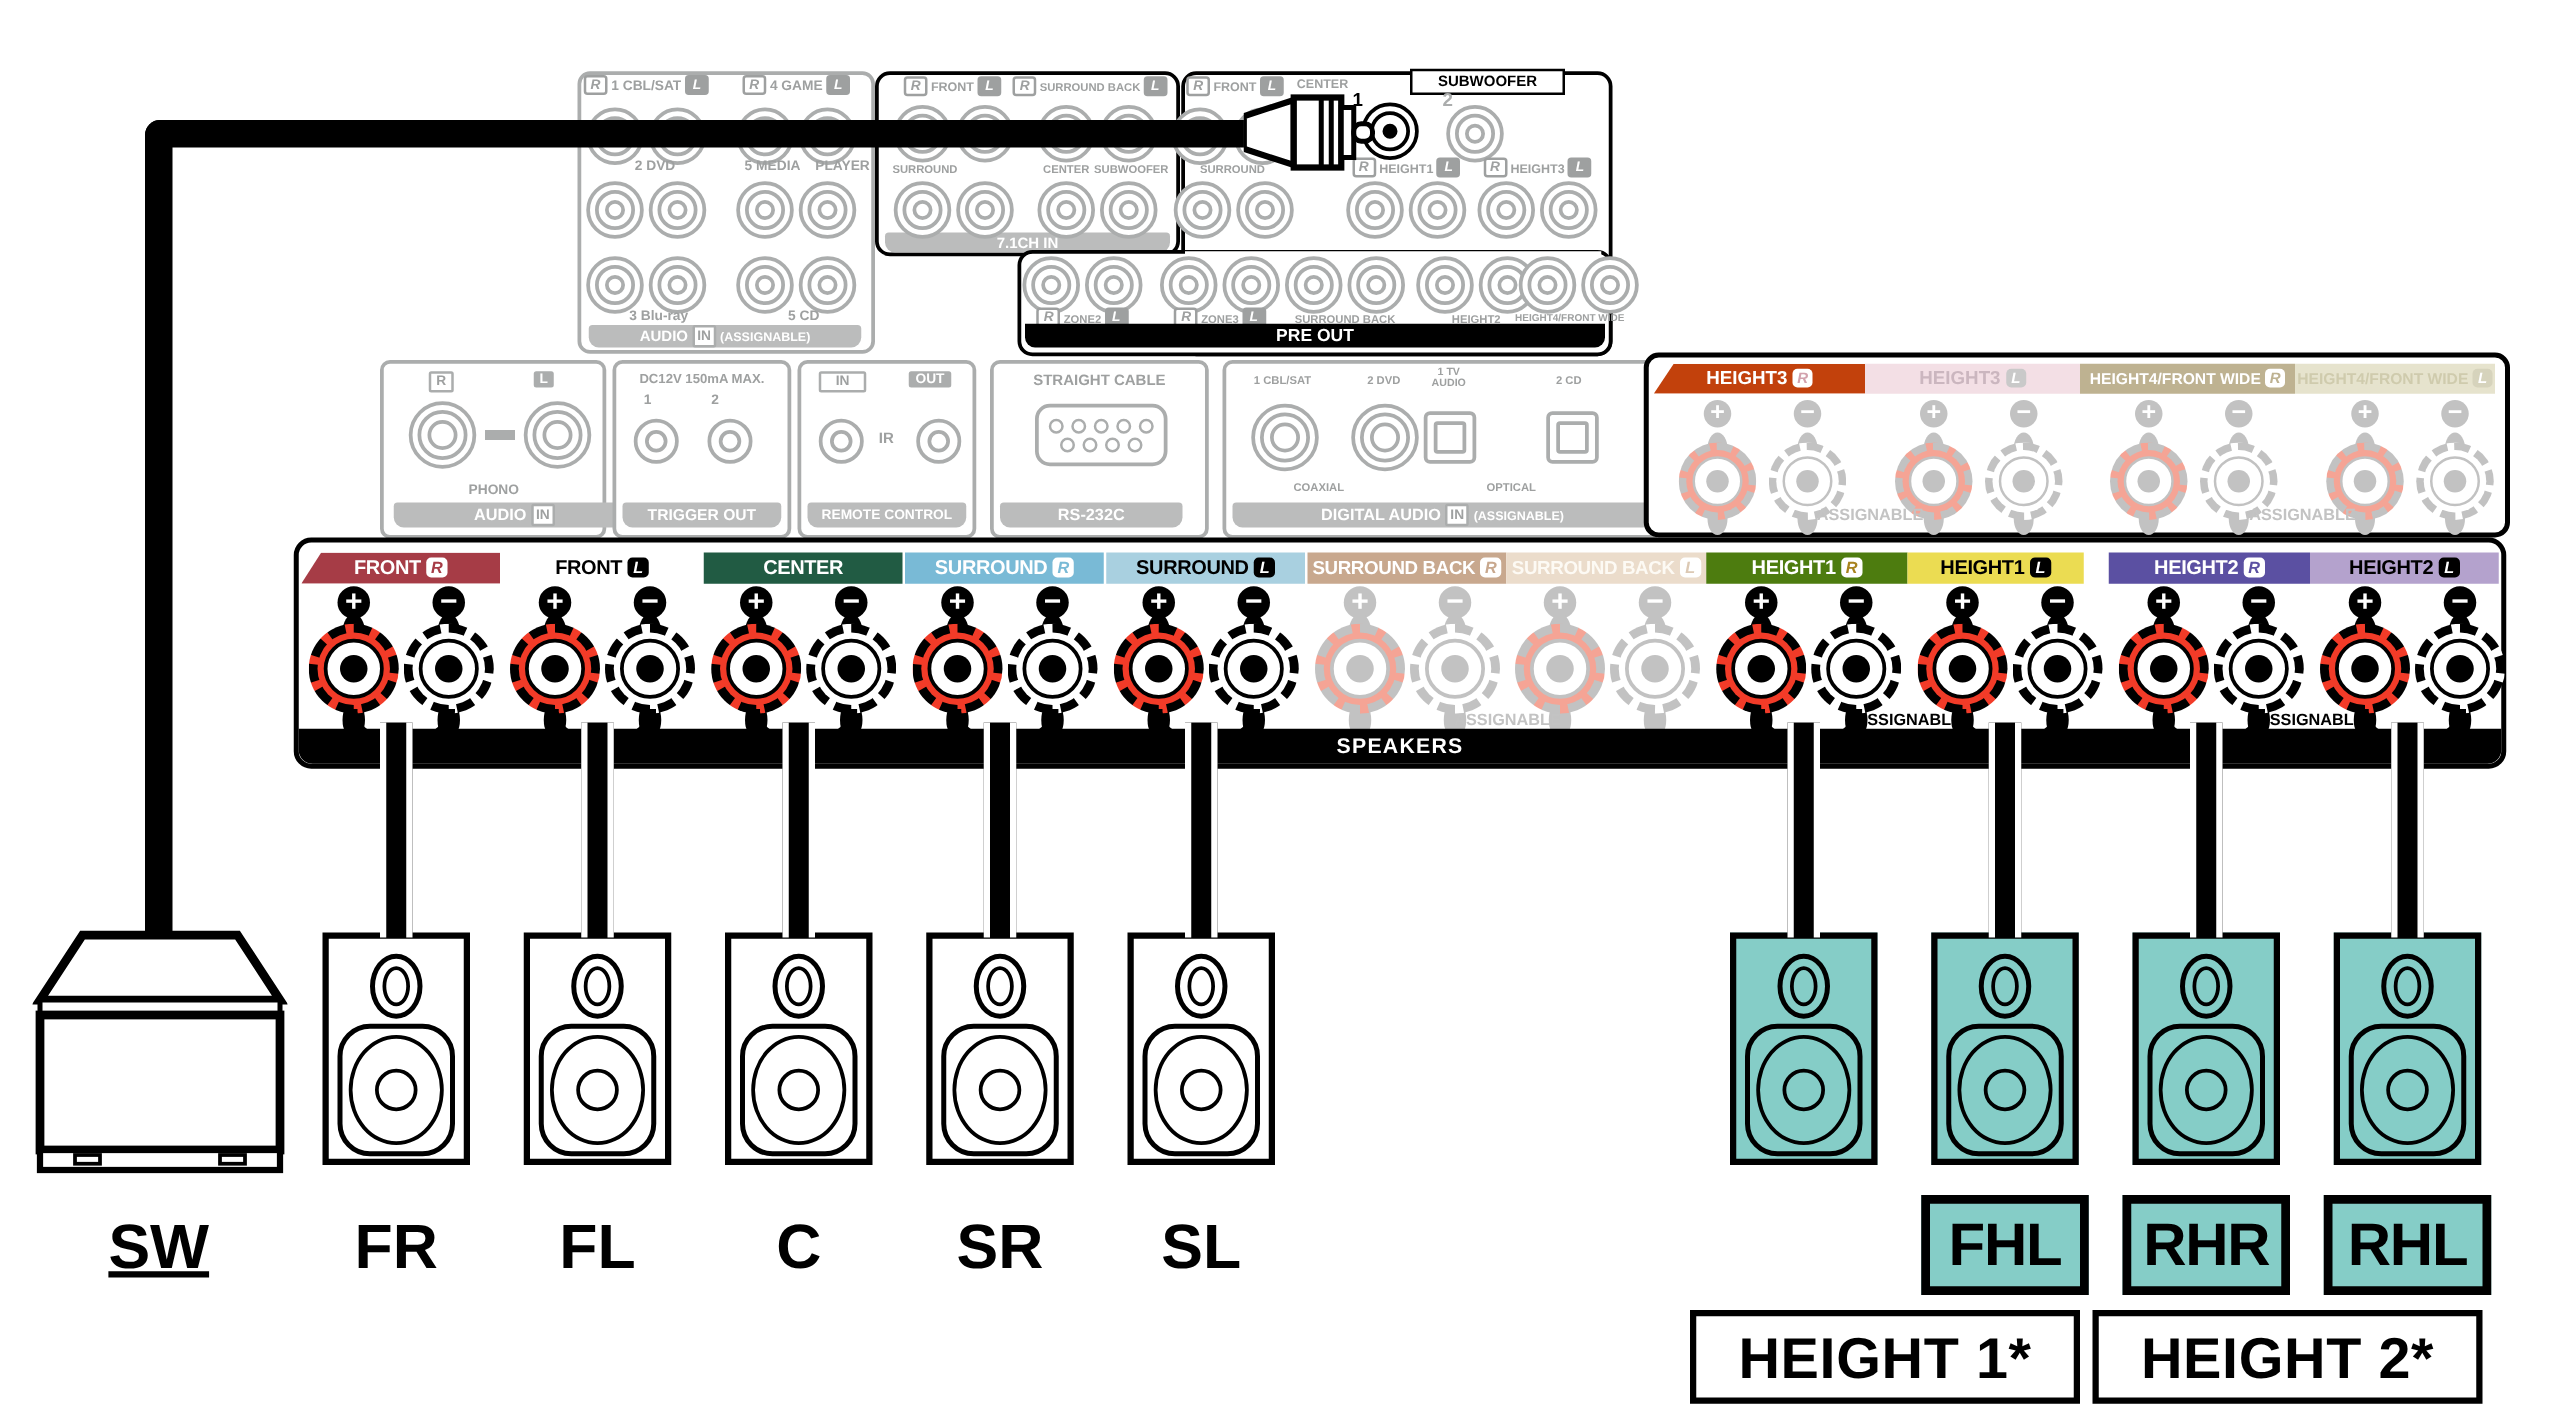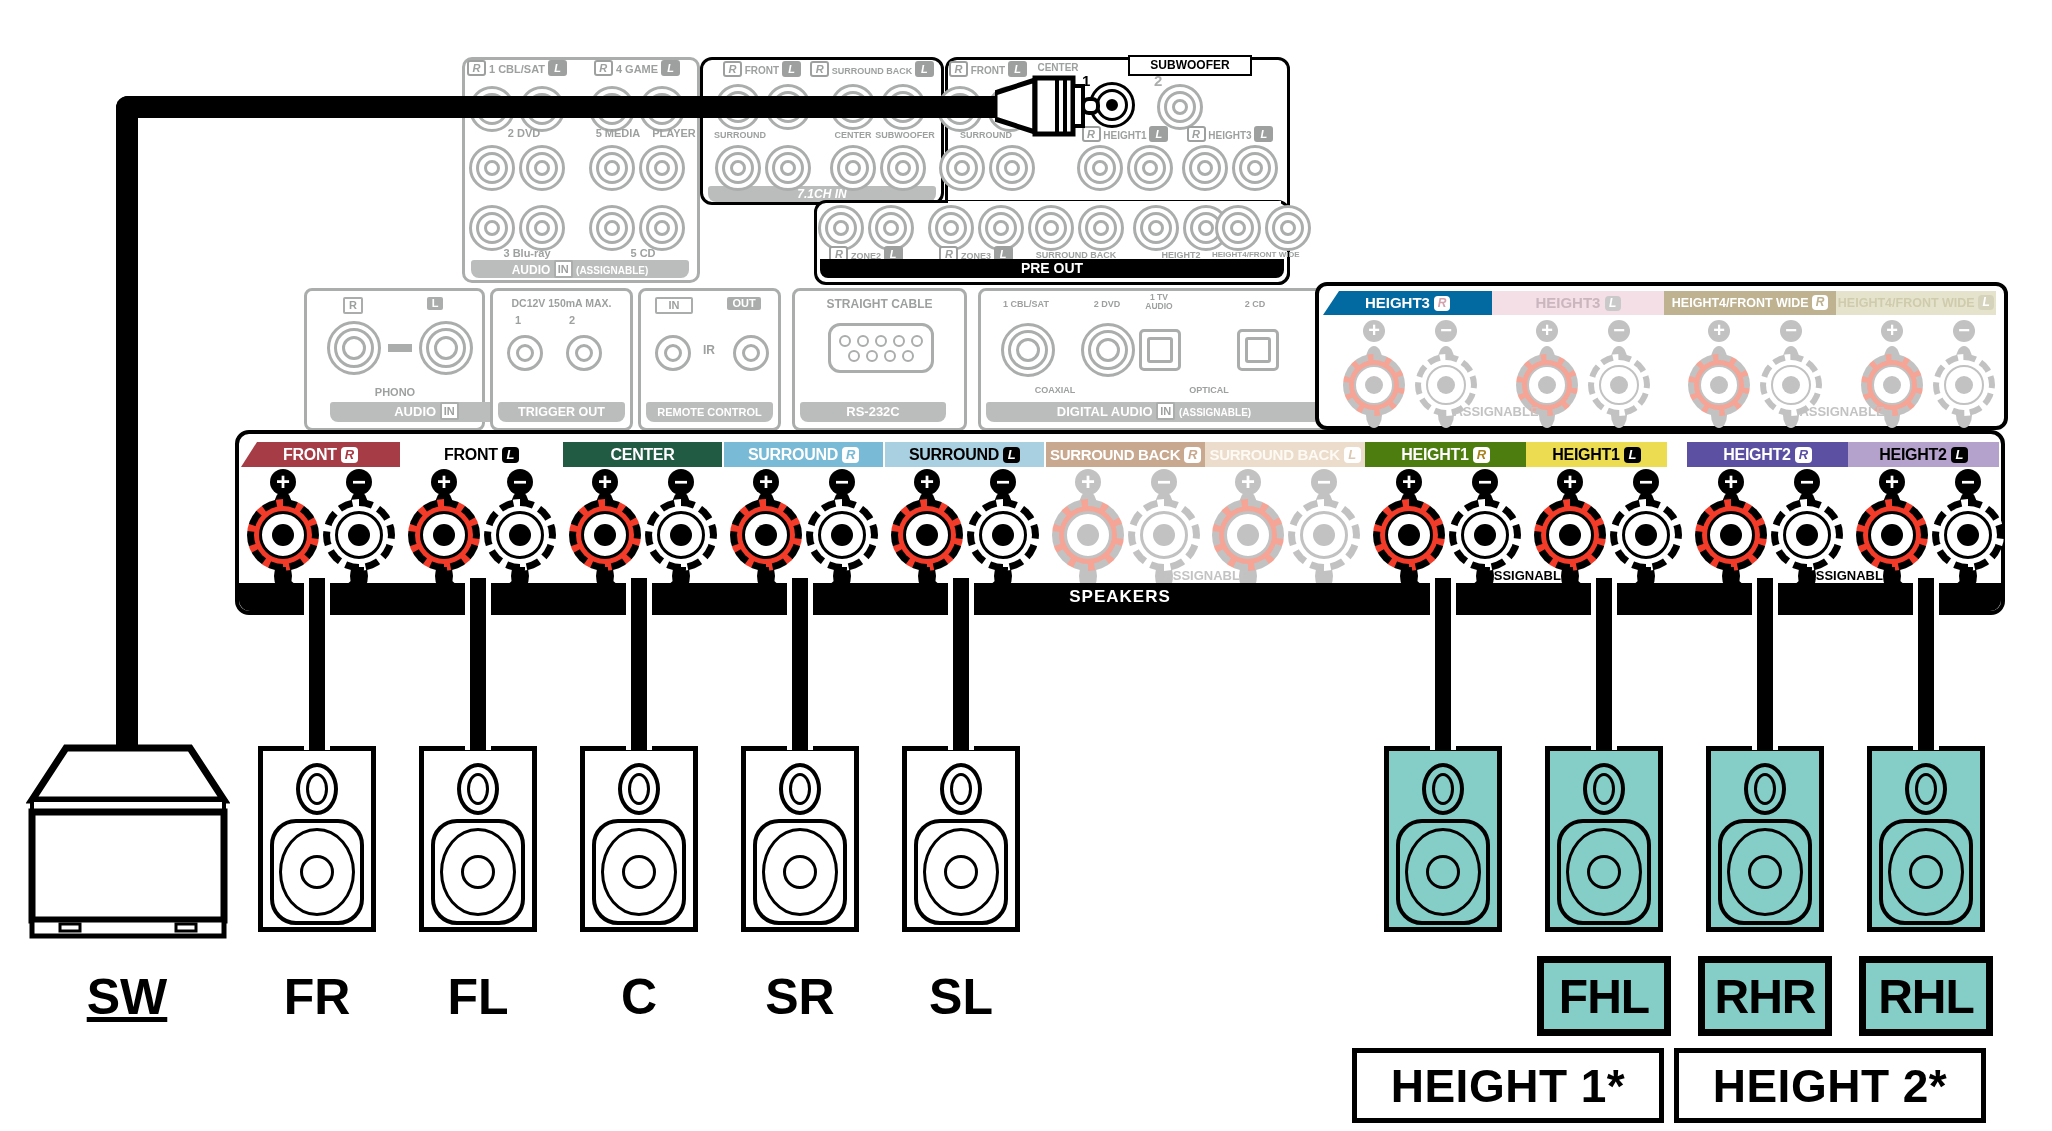"7.1CH IN" div.gbar { font-style: italic -> none }
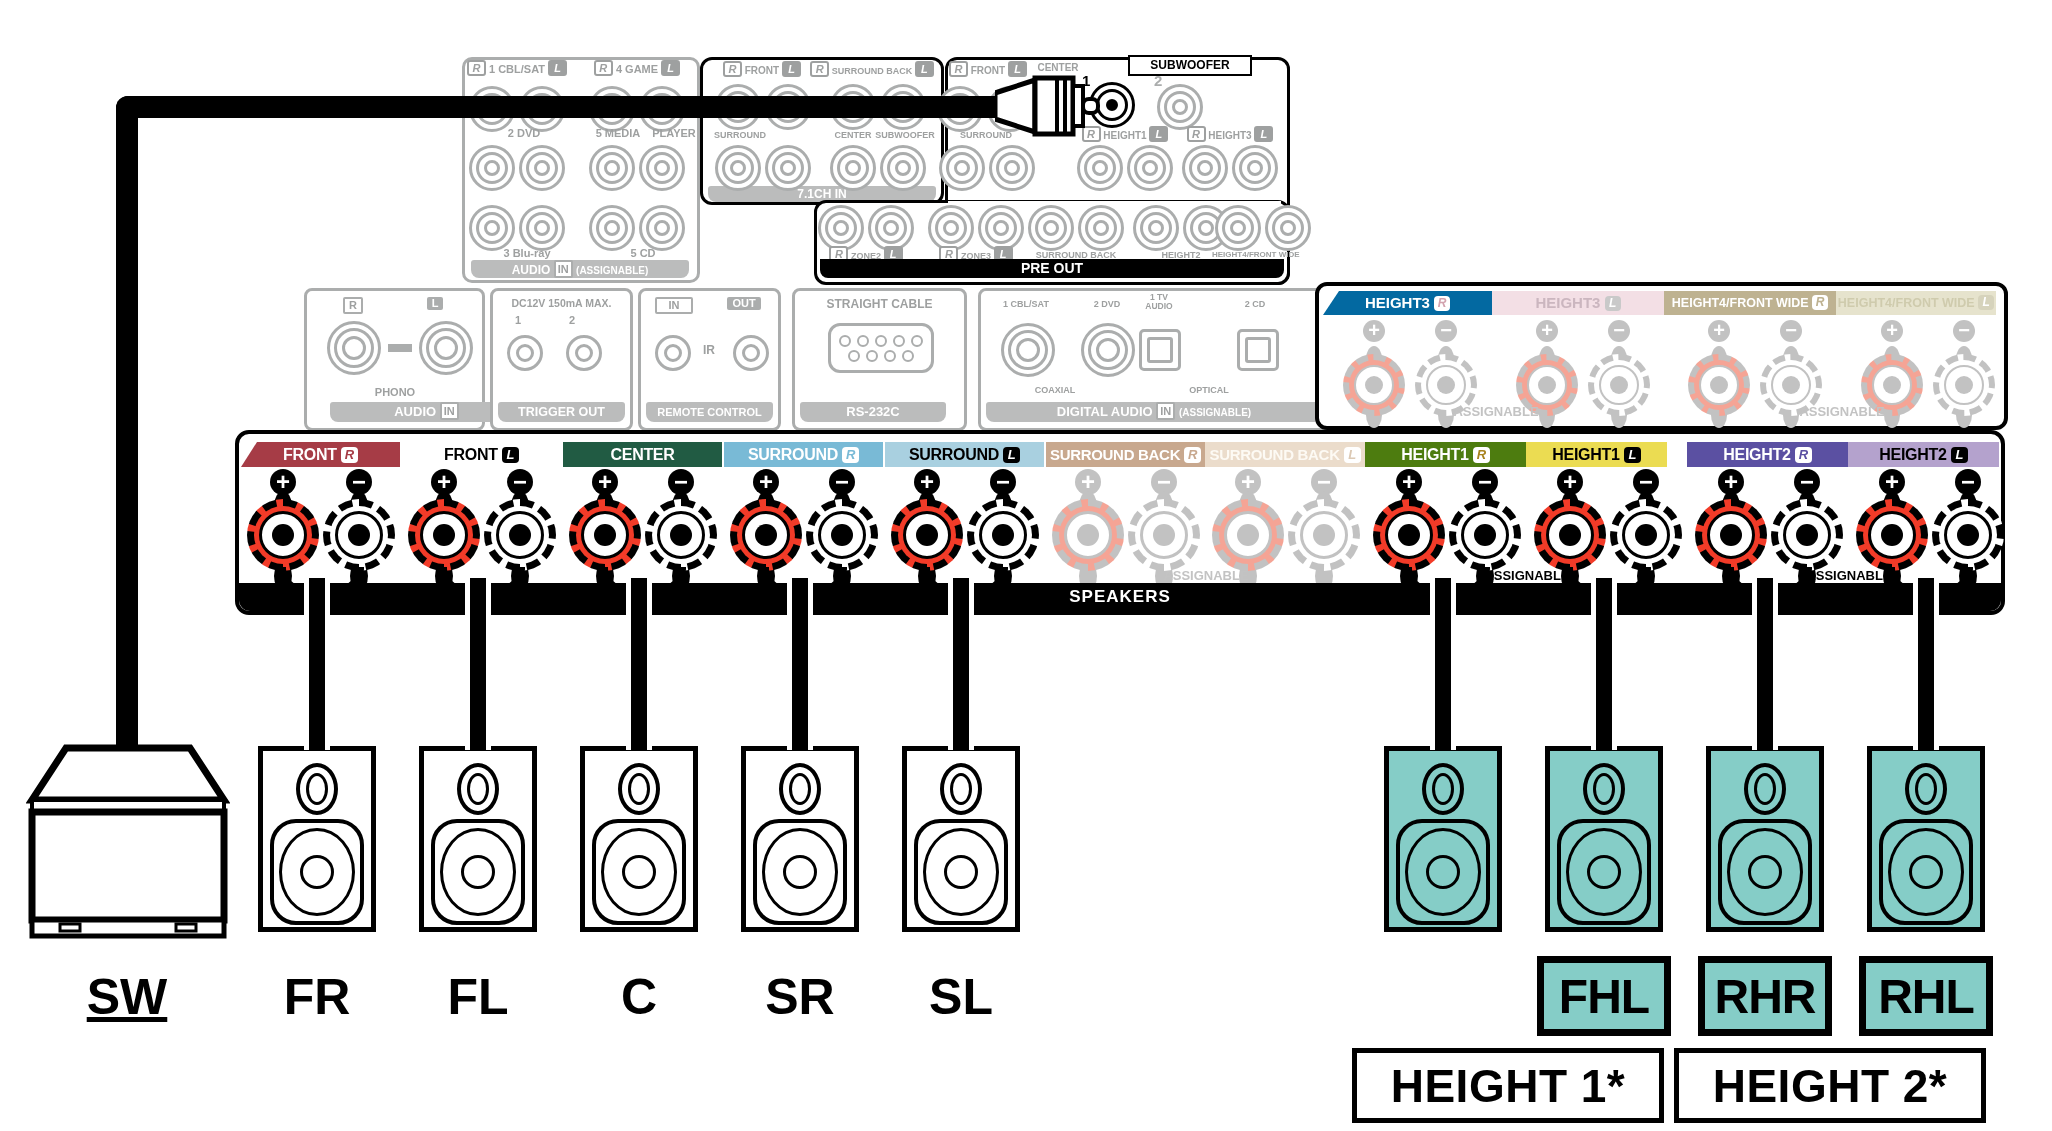"HEIGHT3 R" .ht0 { background: #0369a1 -> #c2410c }
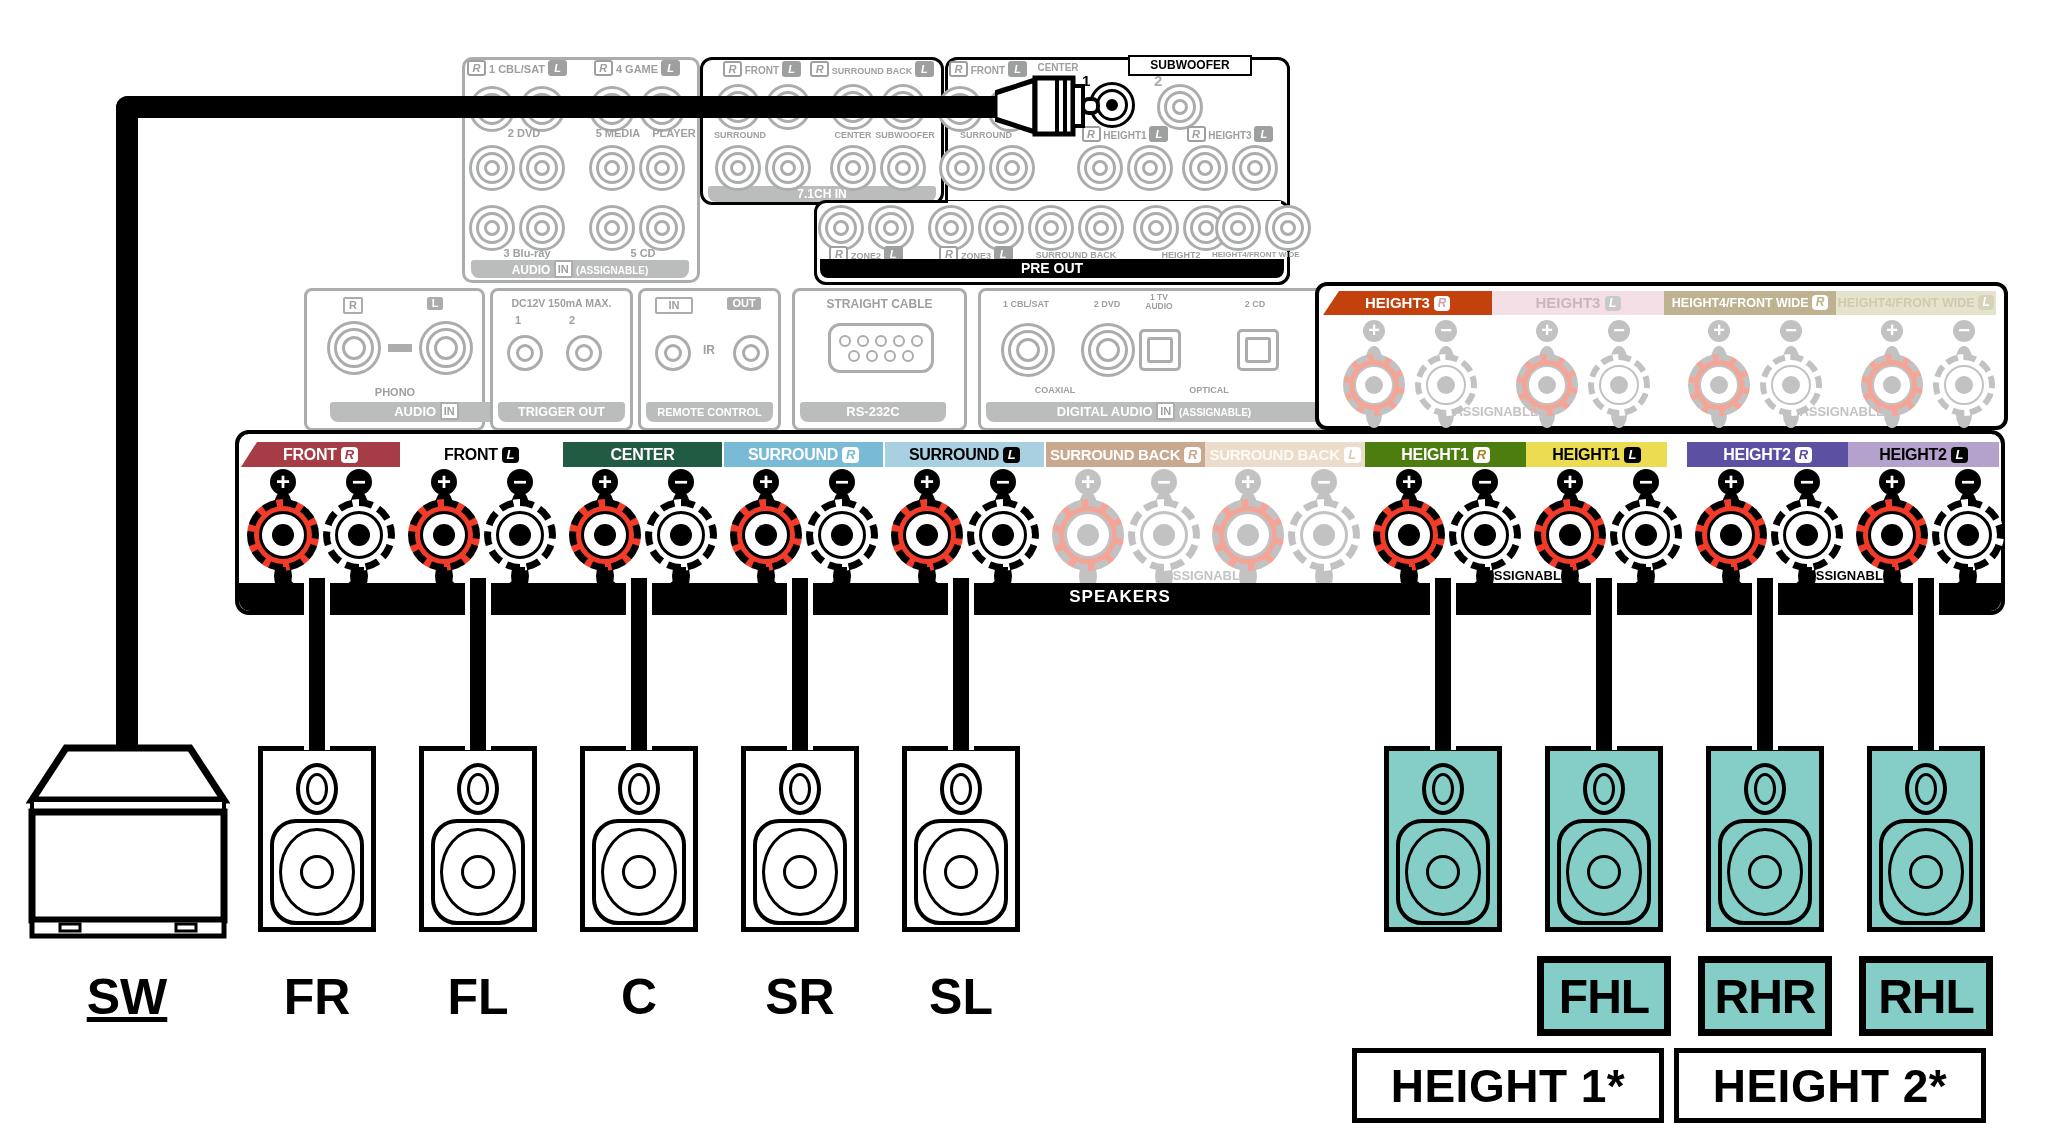"AUDIO IN" div.gbar { left: 23px -> 8px }
